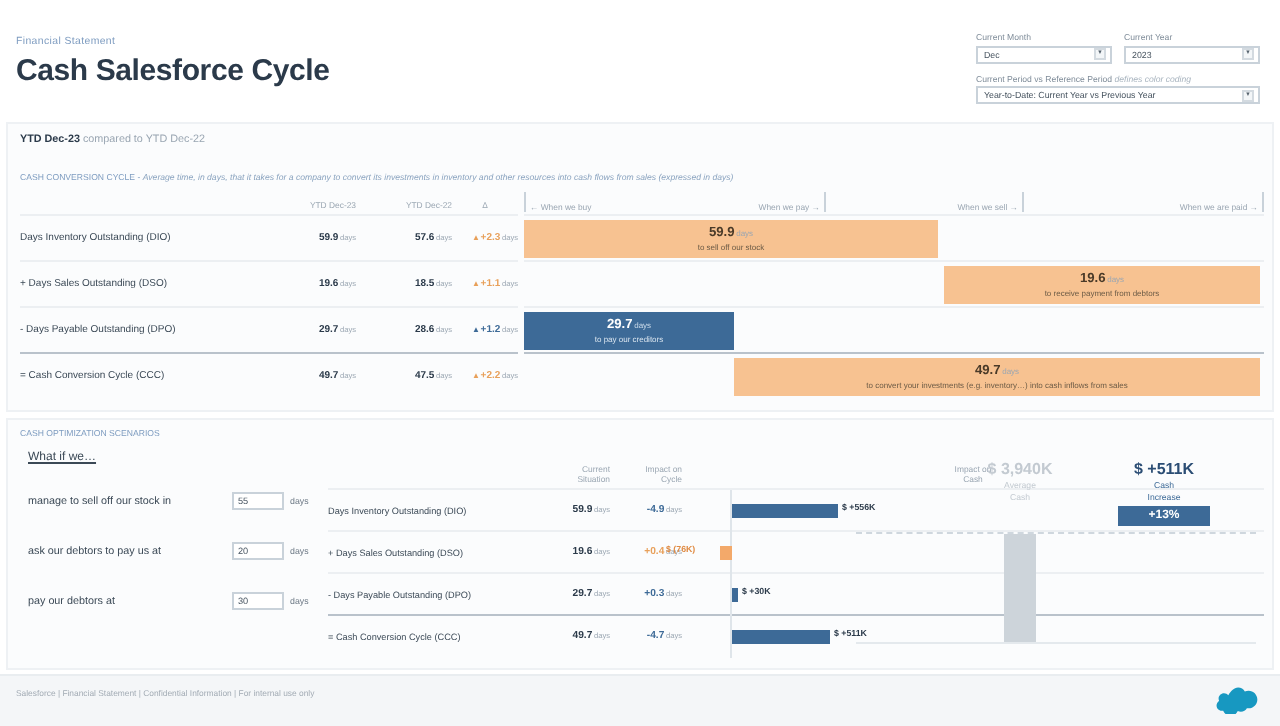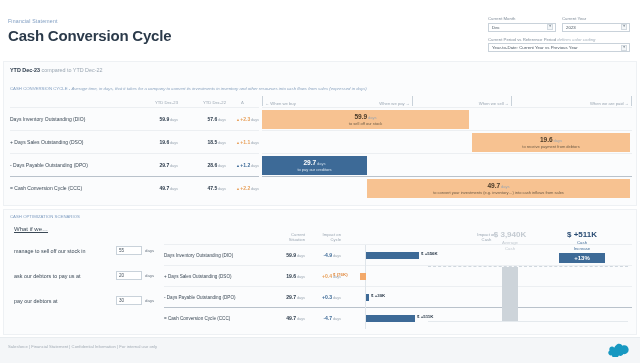"Cash Conversion Cycle" div.hdr-title { text: Conversion -> Salesforce }
